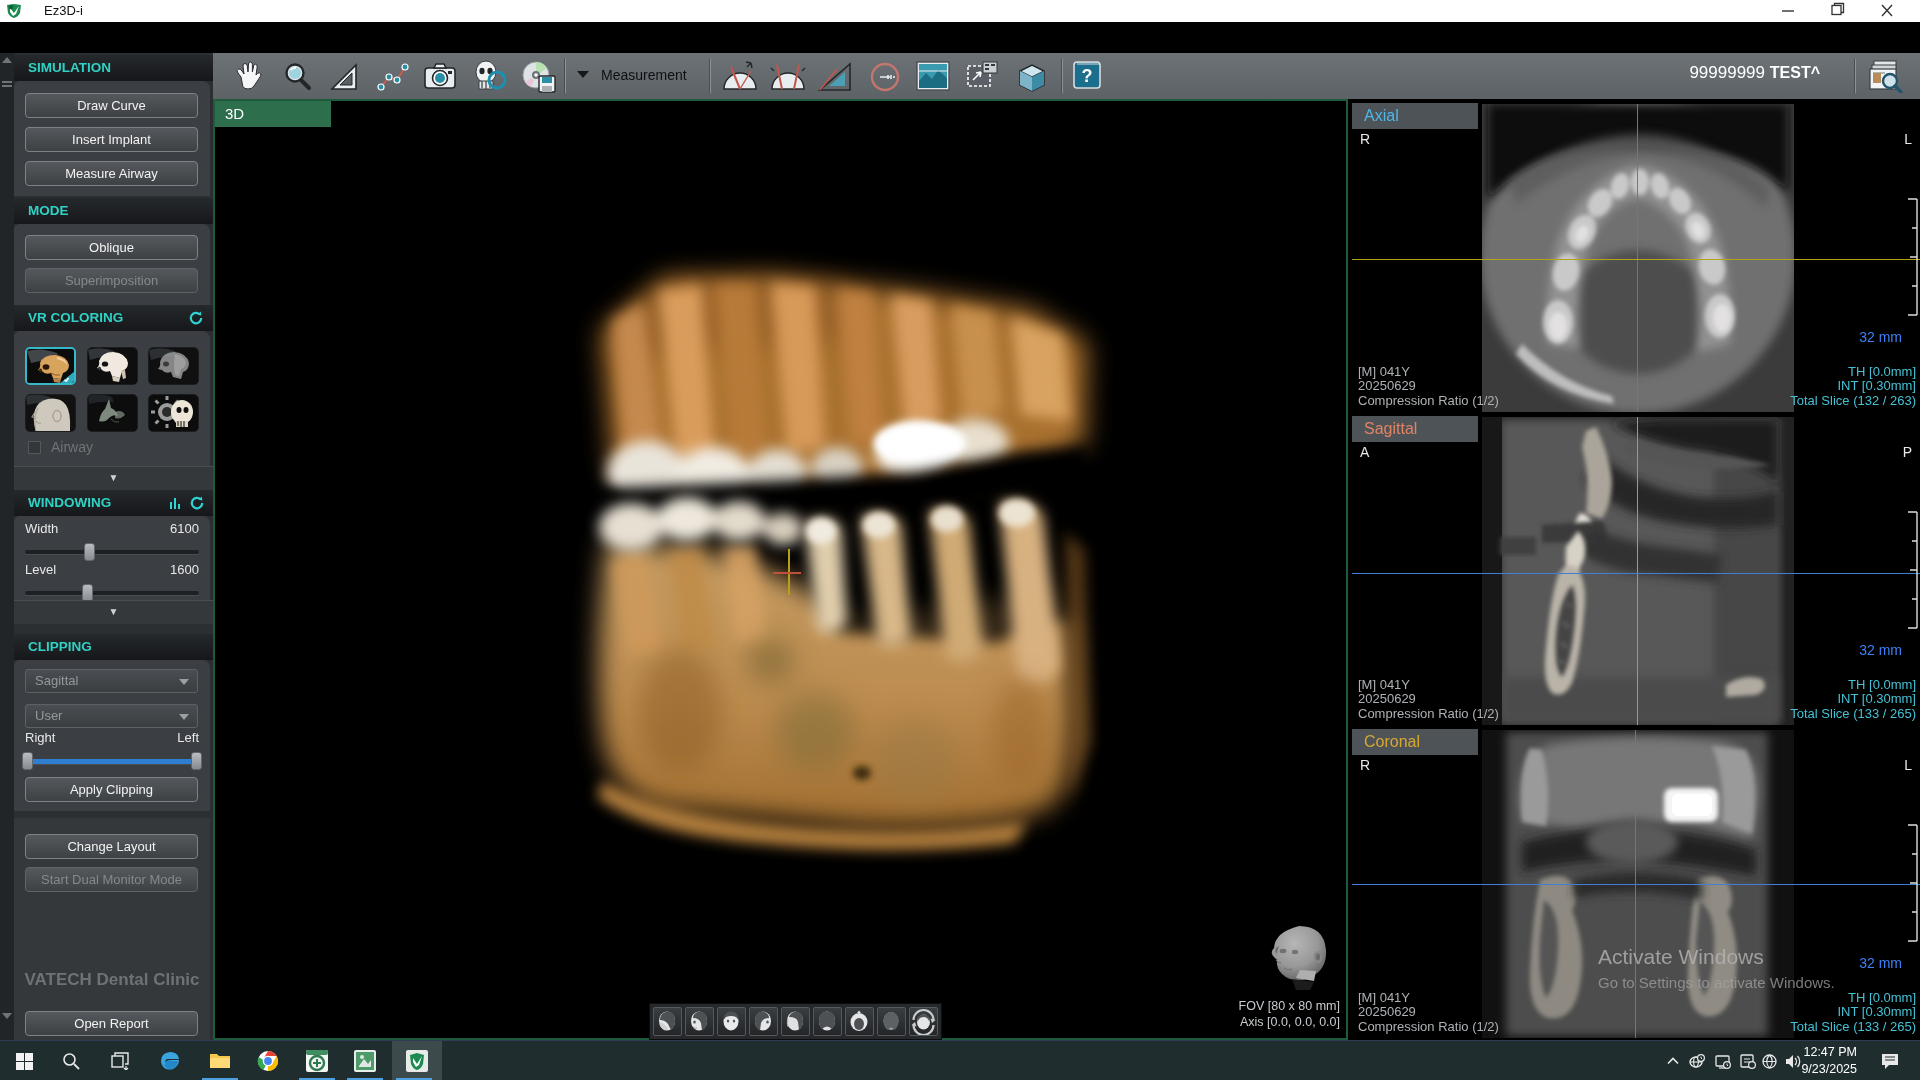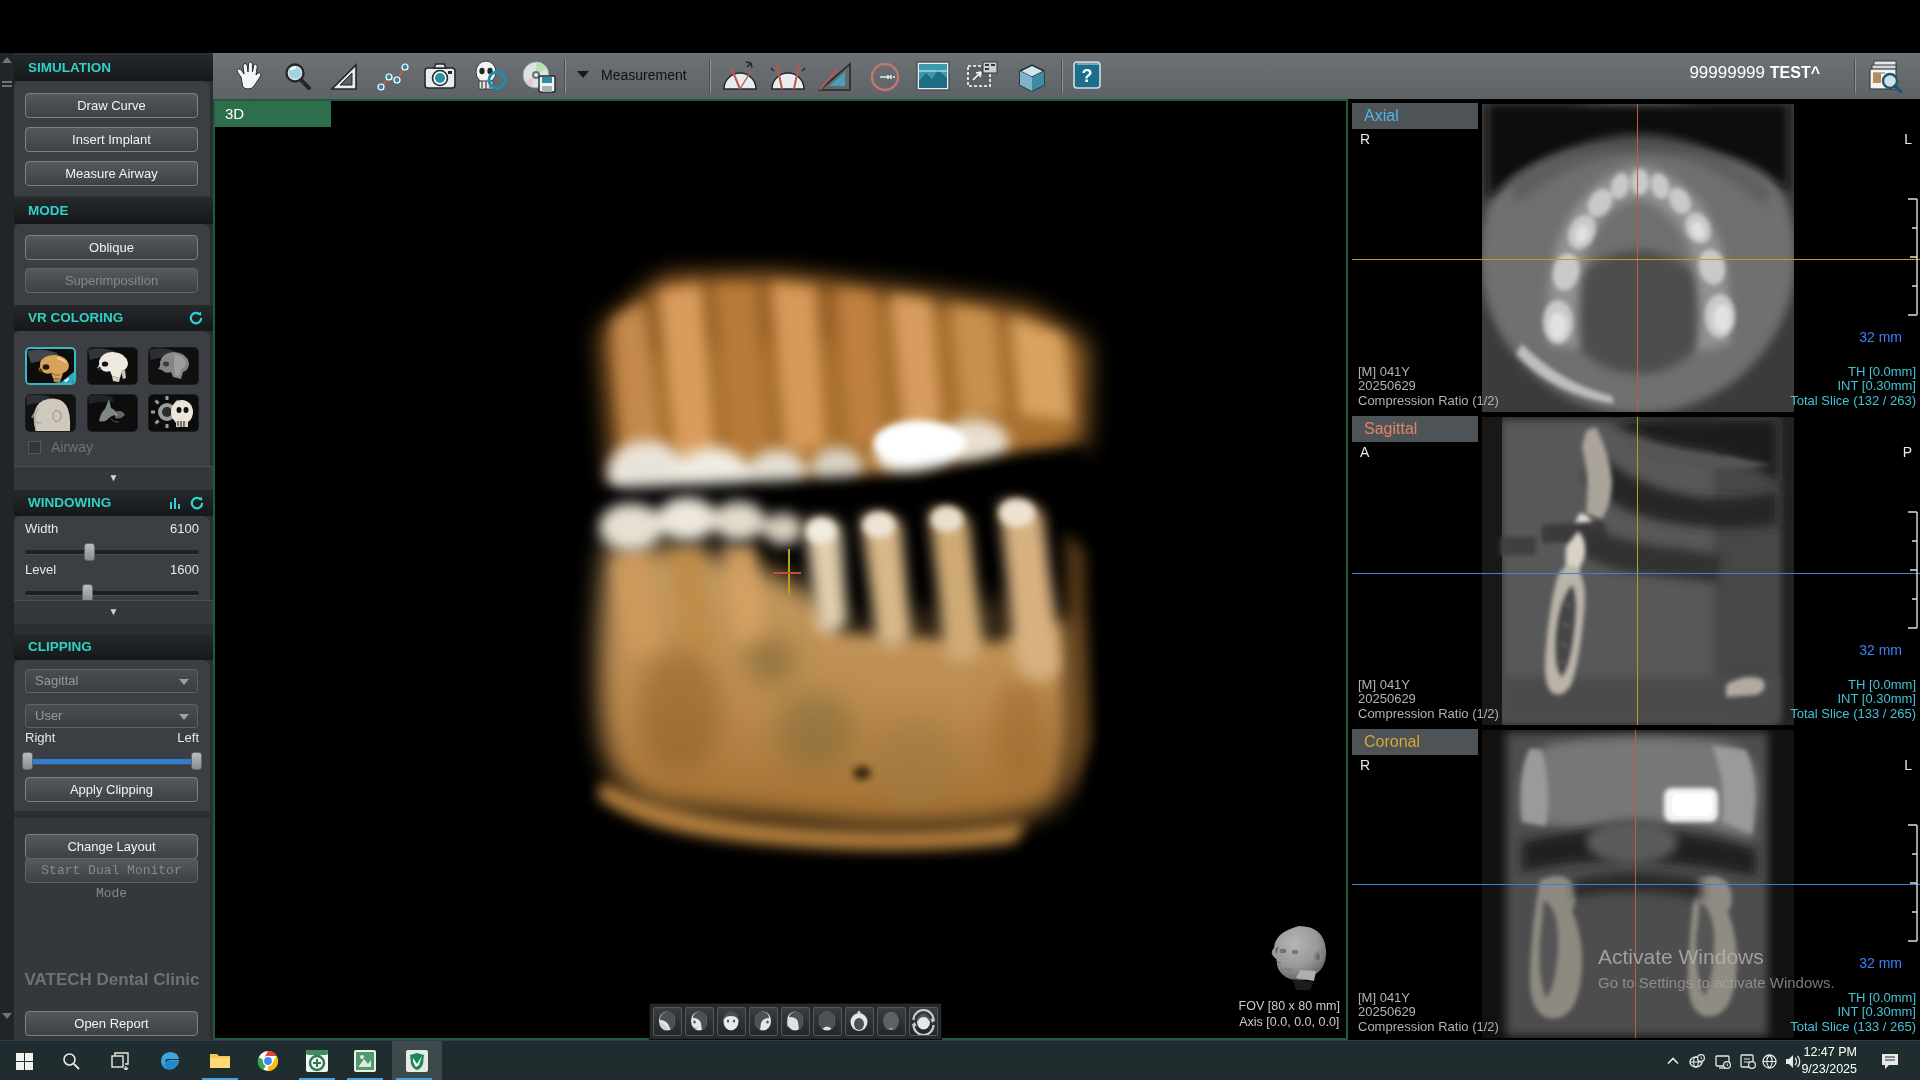"Ez3D-i" div.abs { html: none -> <div> <svg> <path></path> <path></path> <circle></circle> </svg> <div>Ez3D-i</div> <svg> <path></path> <rect></rect> <path></path> <path></path> </svg> </div> }
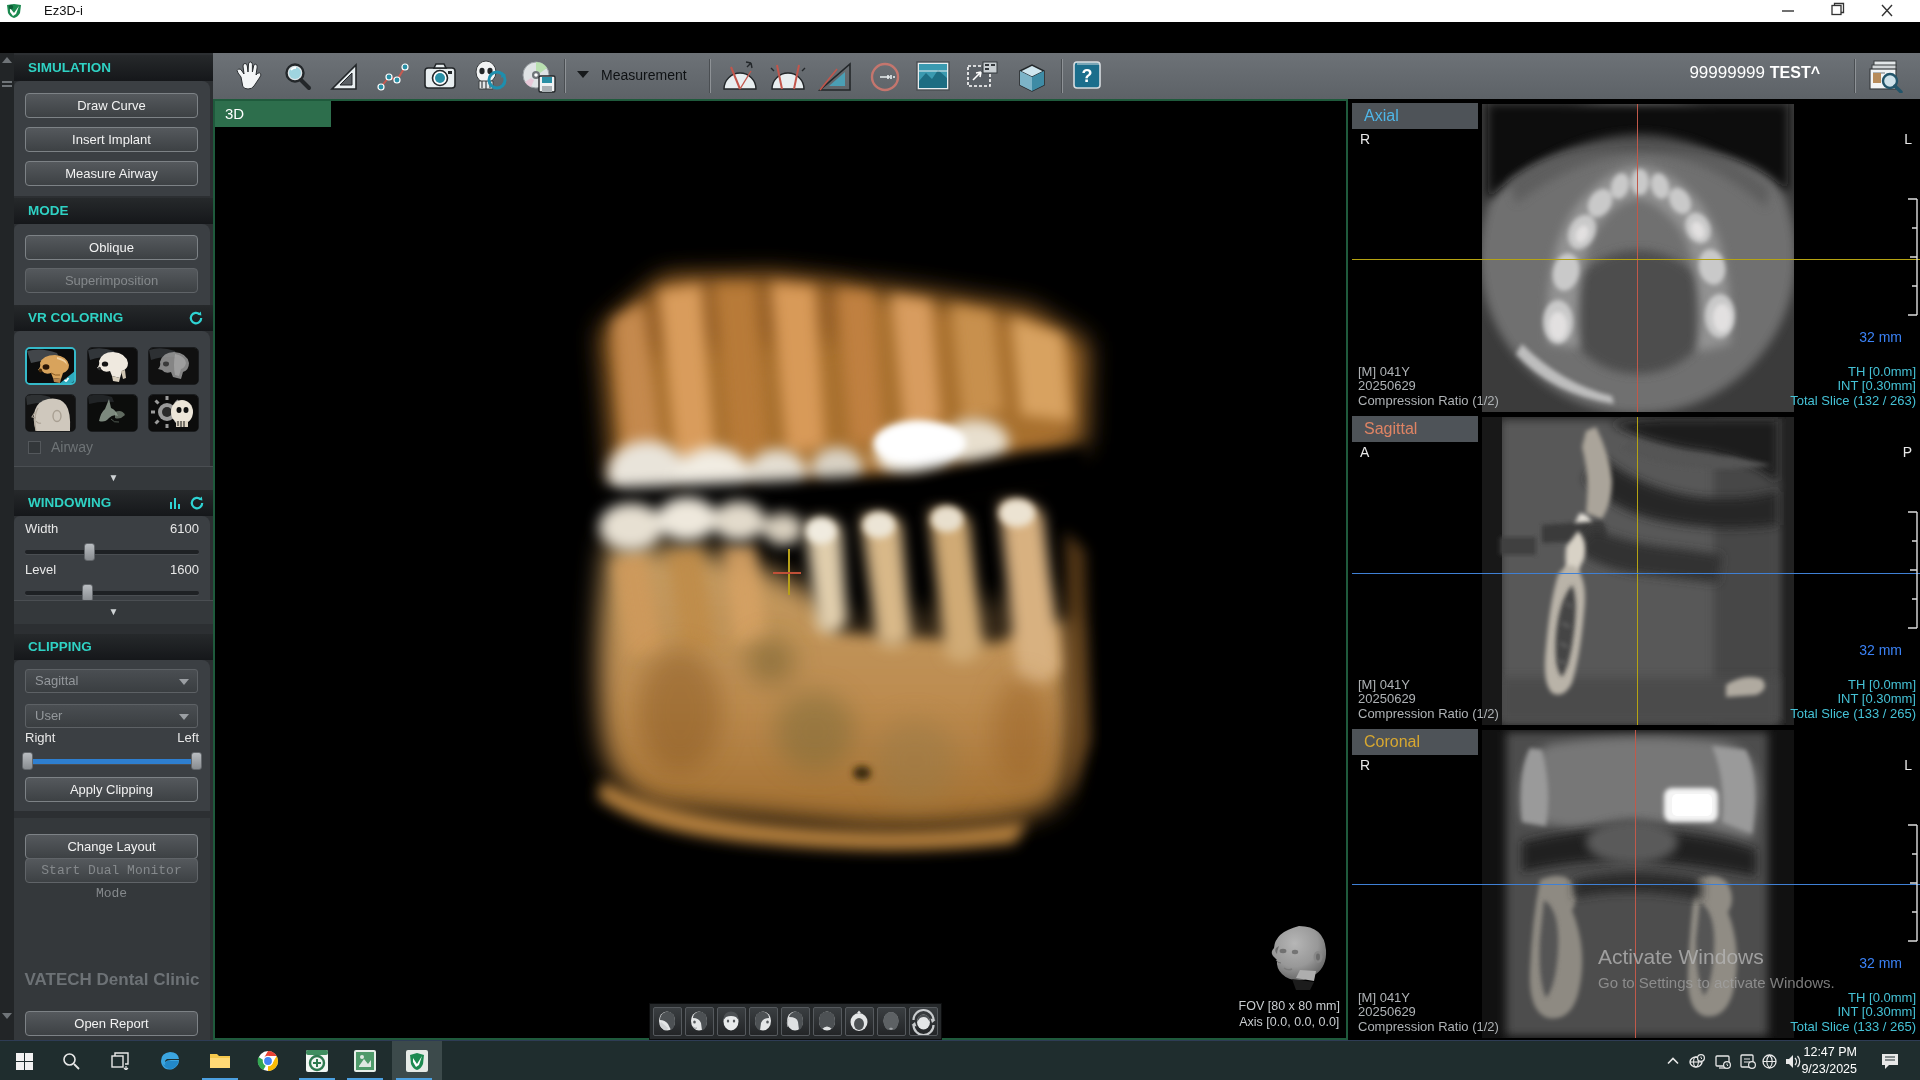"Start Dual Monitor Mode" div.sbtn { font-family: Liberation Mono, monospace -> none; top: 40px -> 49px }
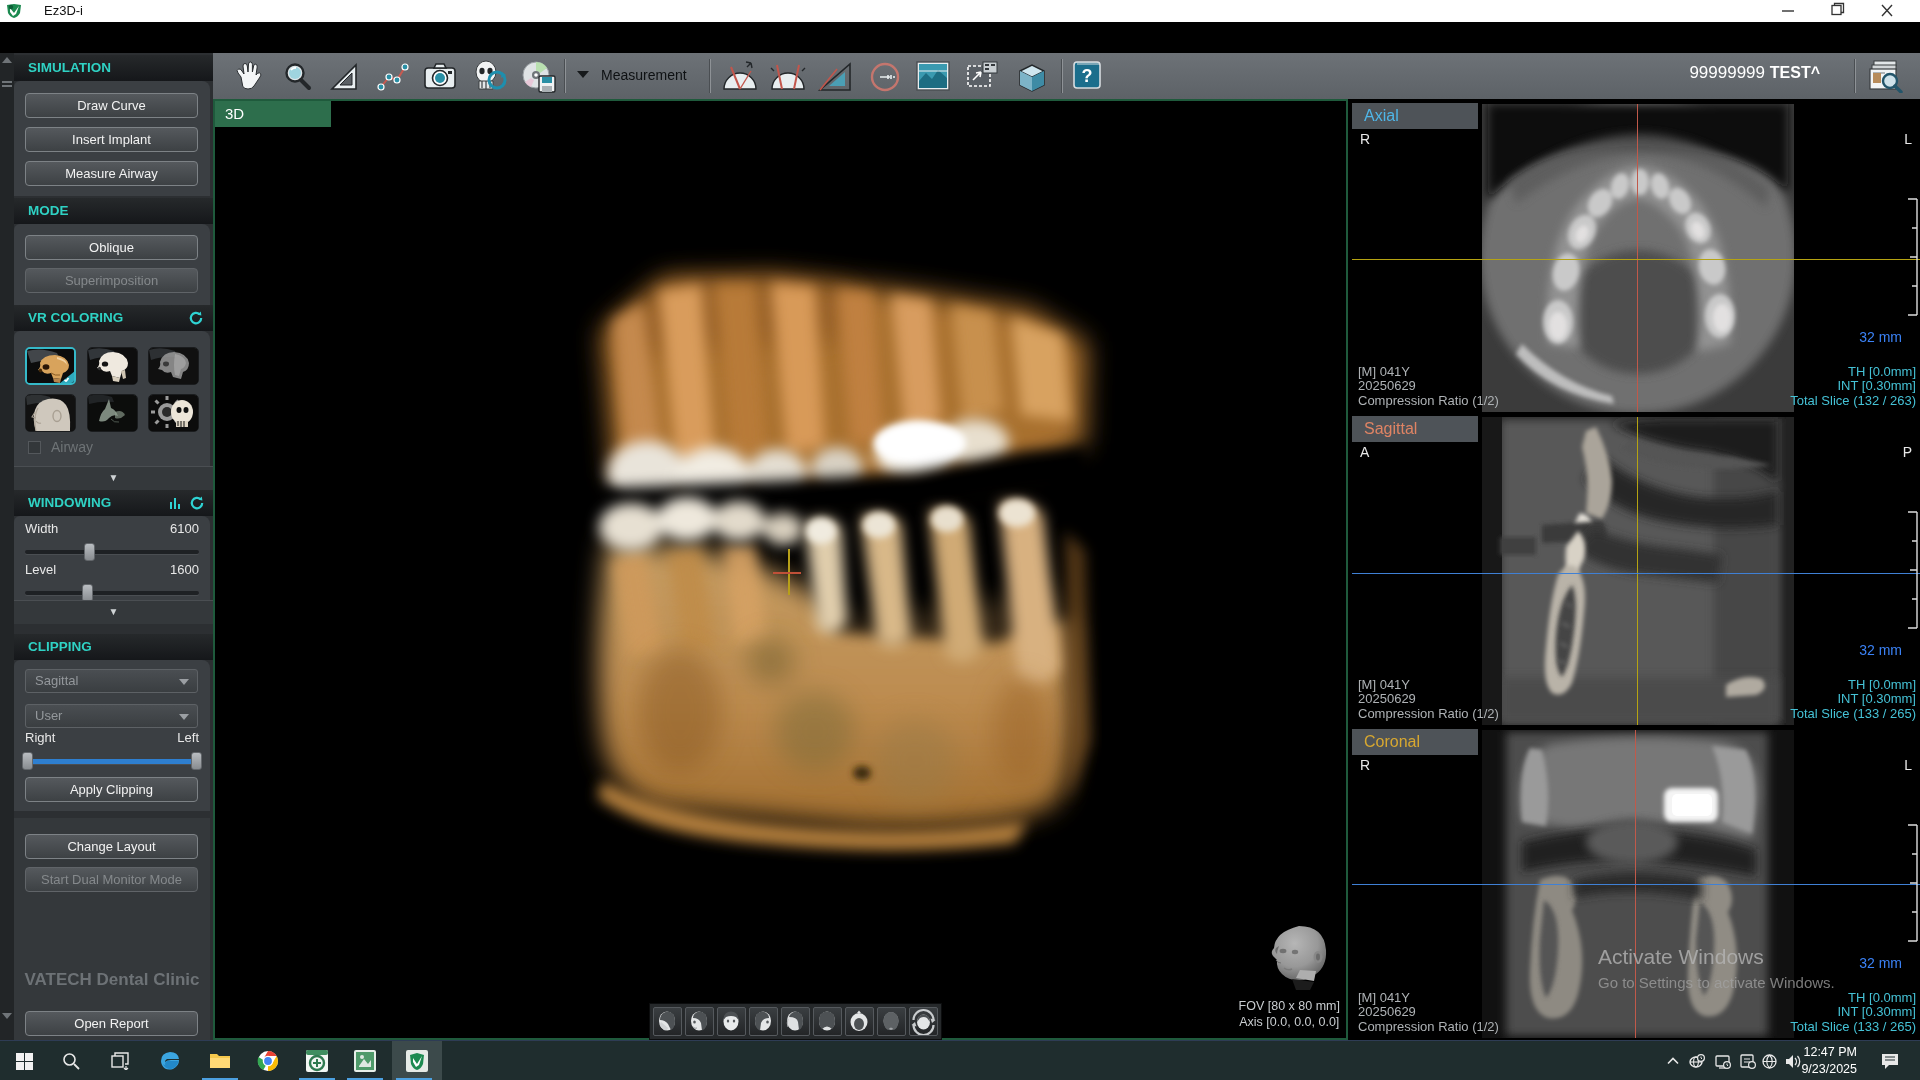"FOV [80 x 80 mm]" #fovtxt { text-align: center -> right }
